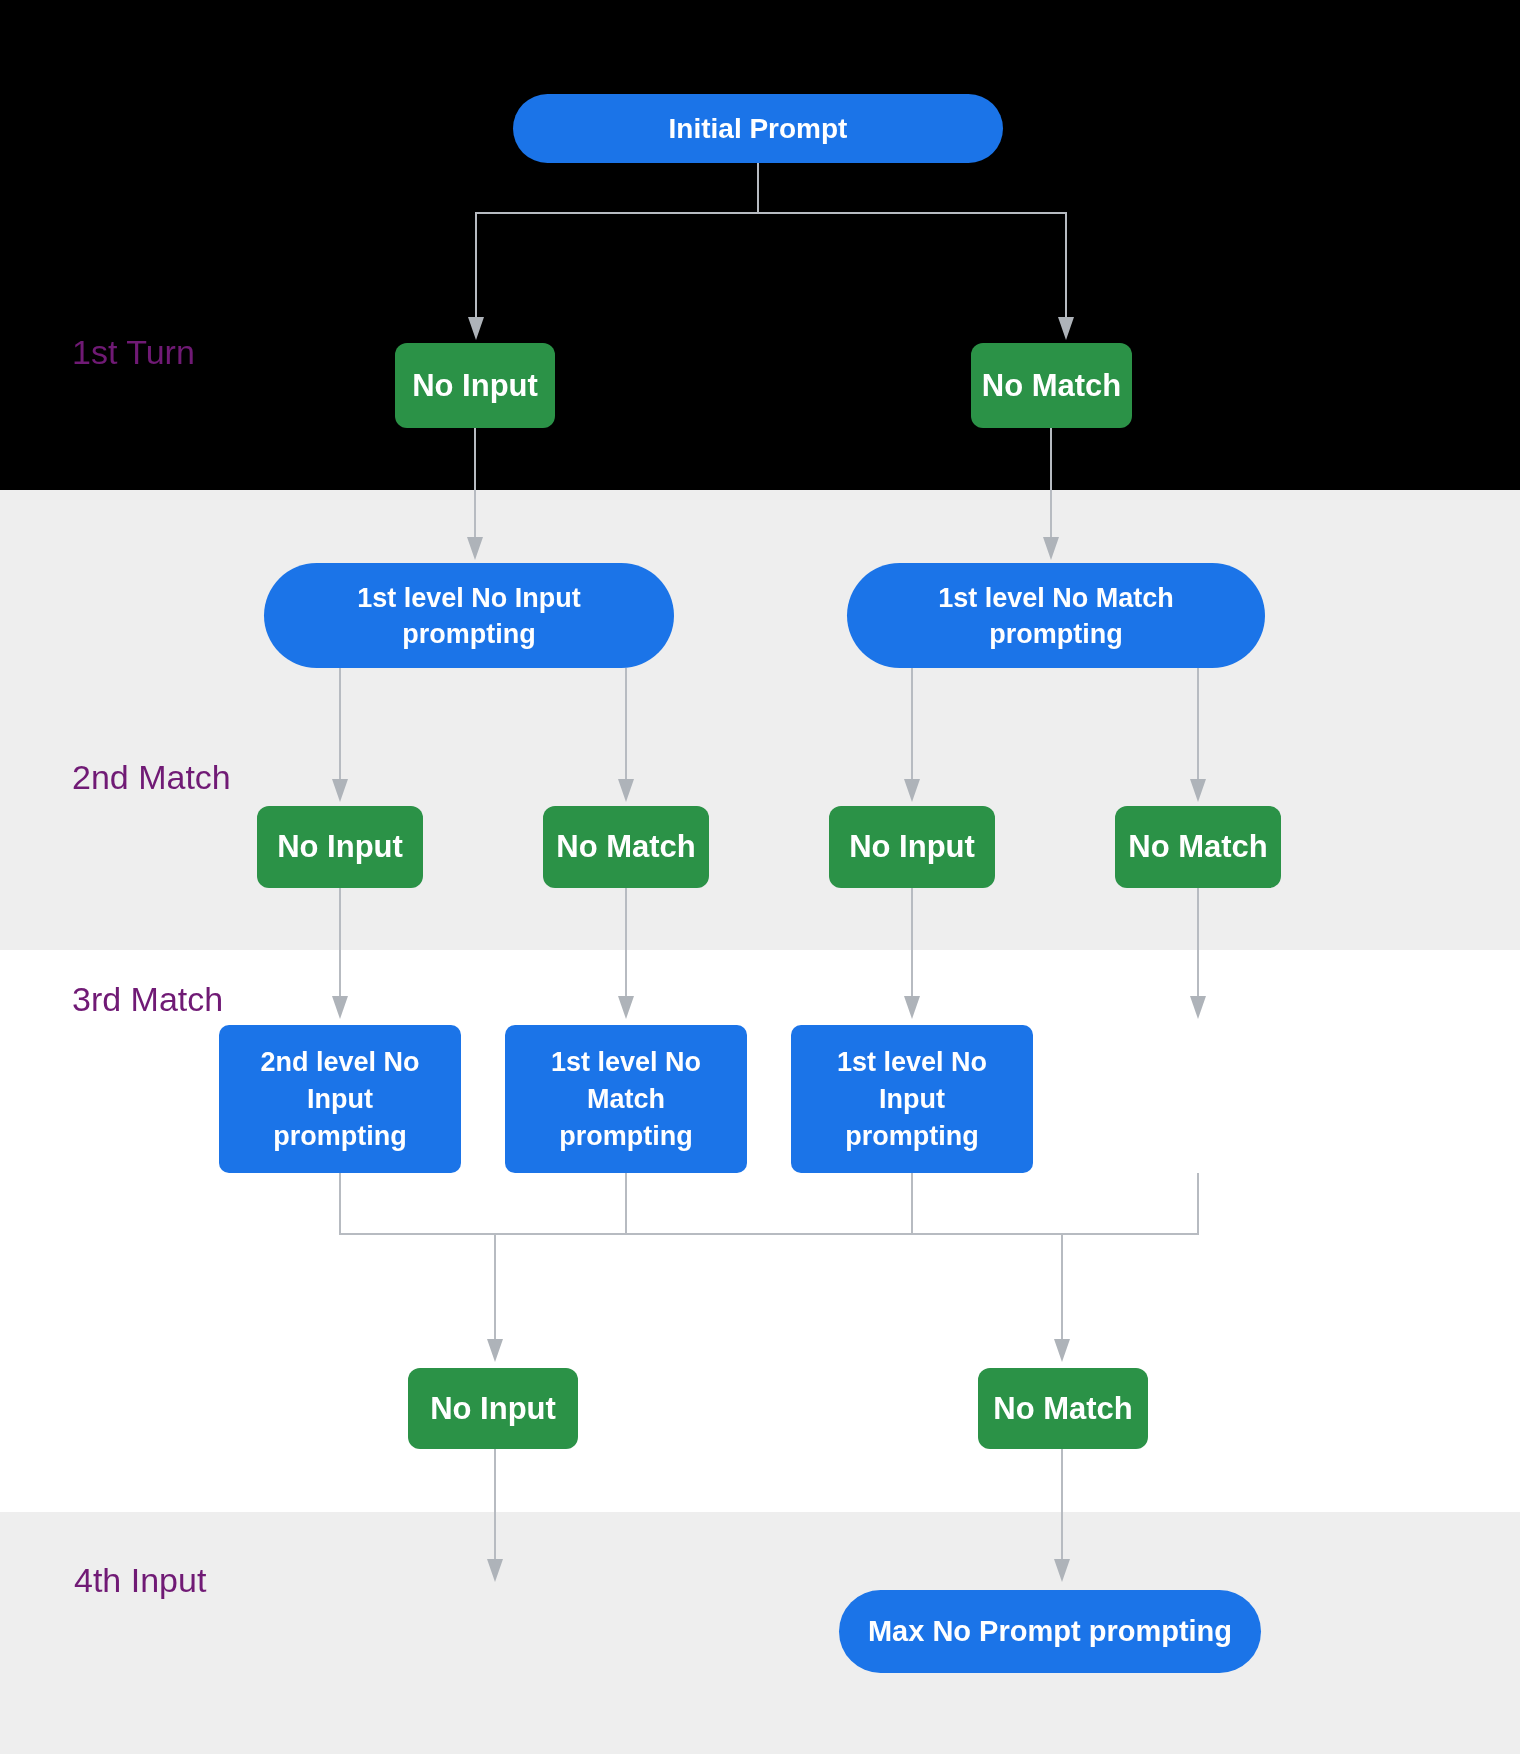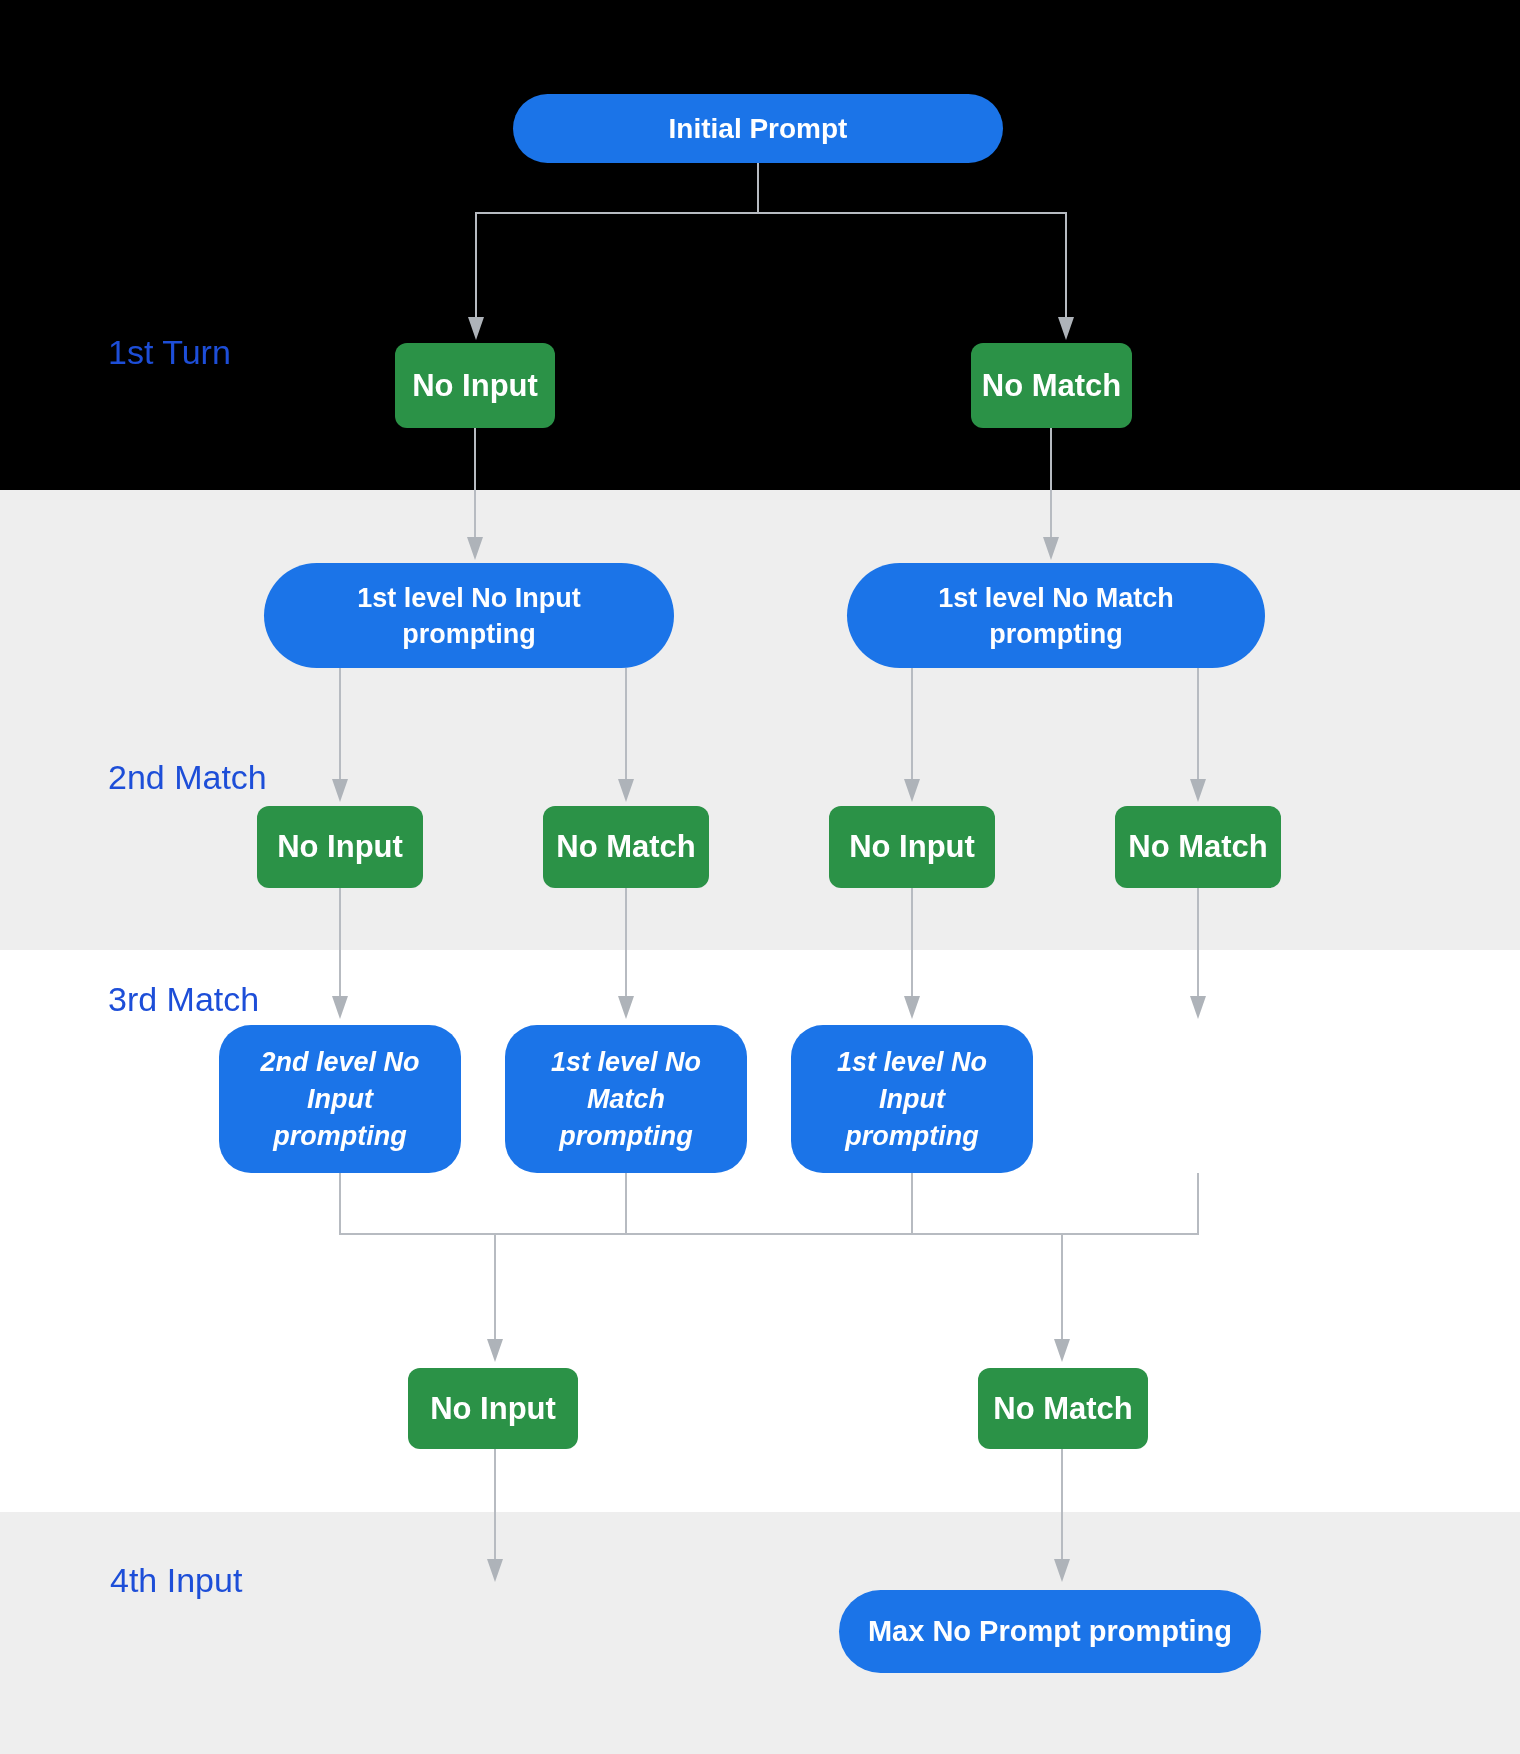"1st Turn" .turn-label { color: #1d4ed8 -> #701a75; margin-left: 36px -> none }
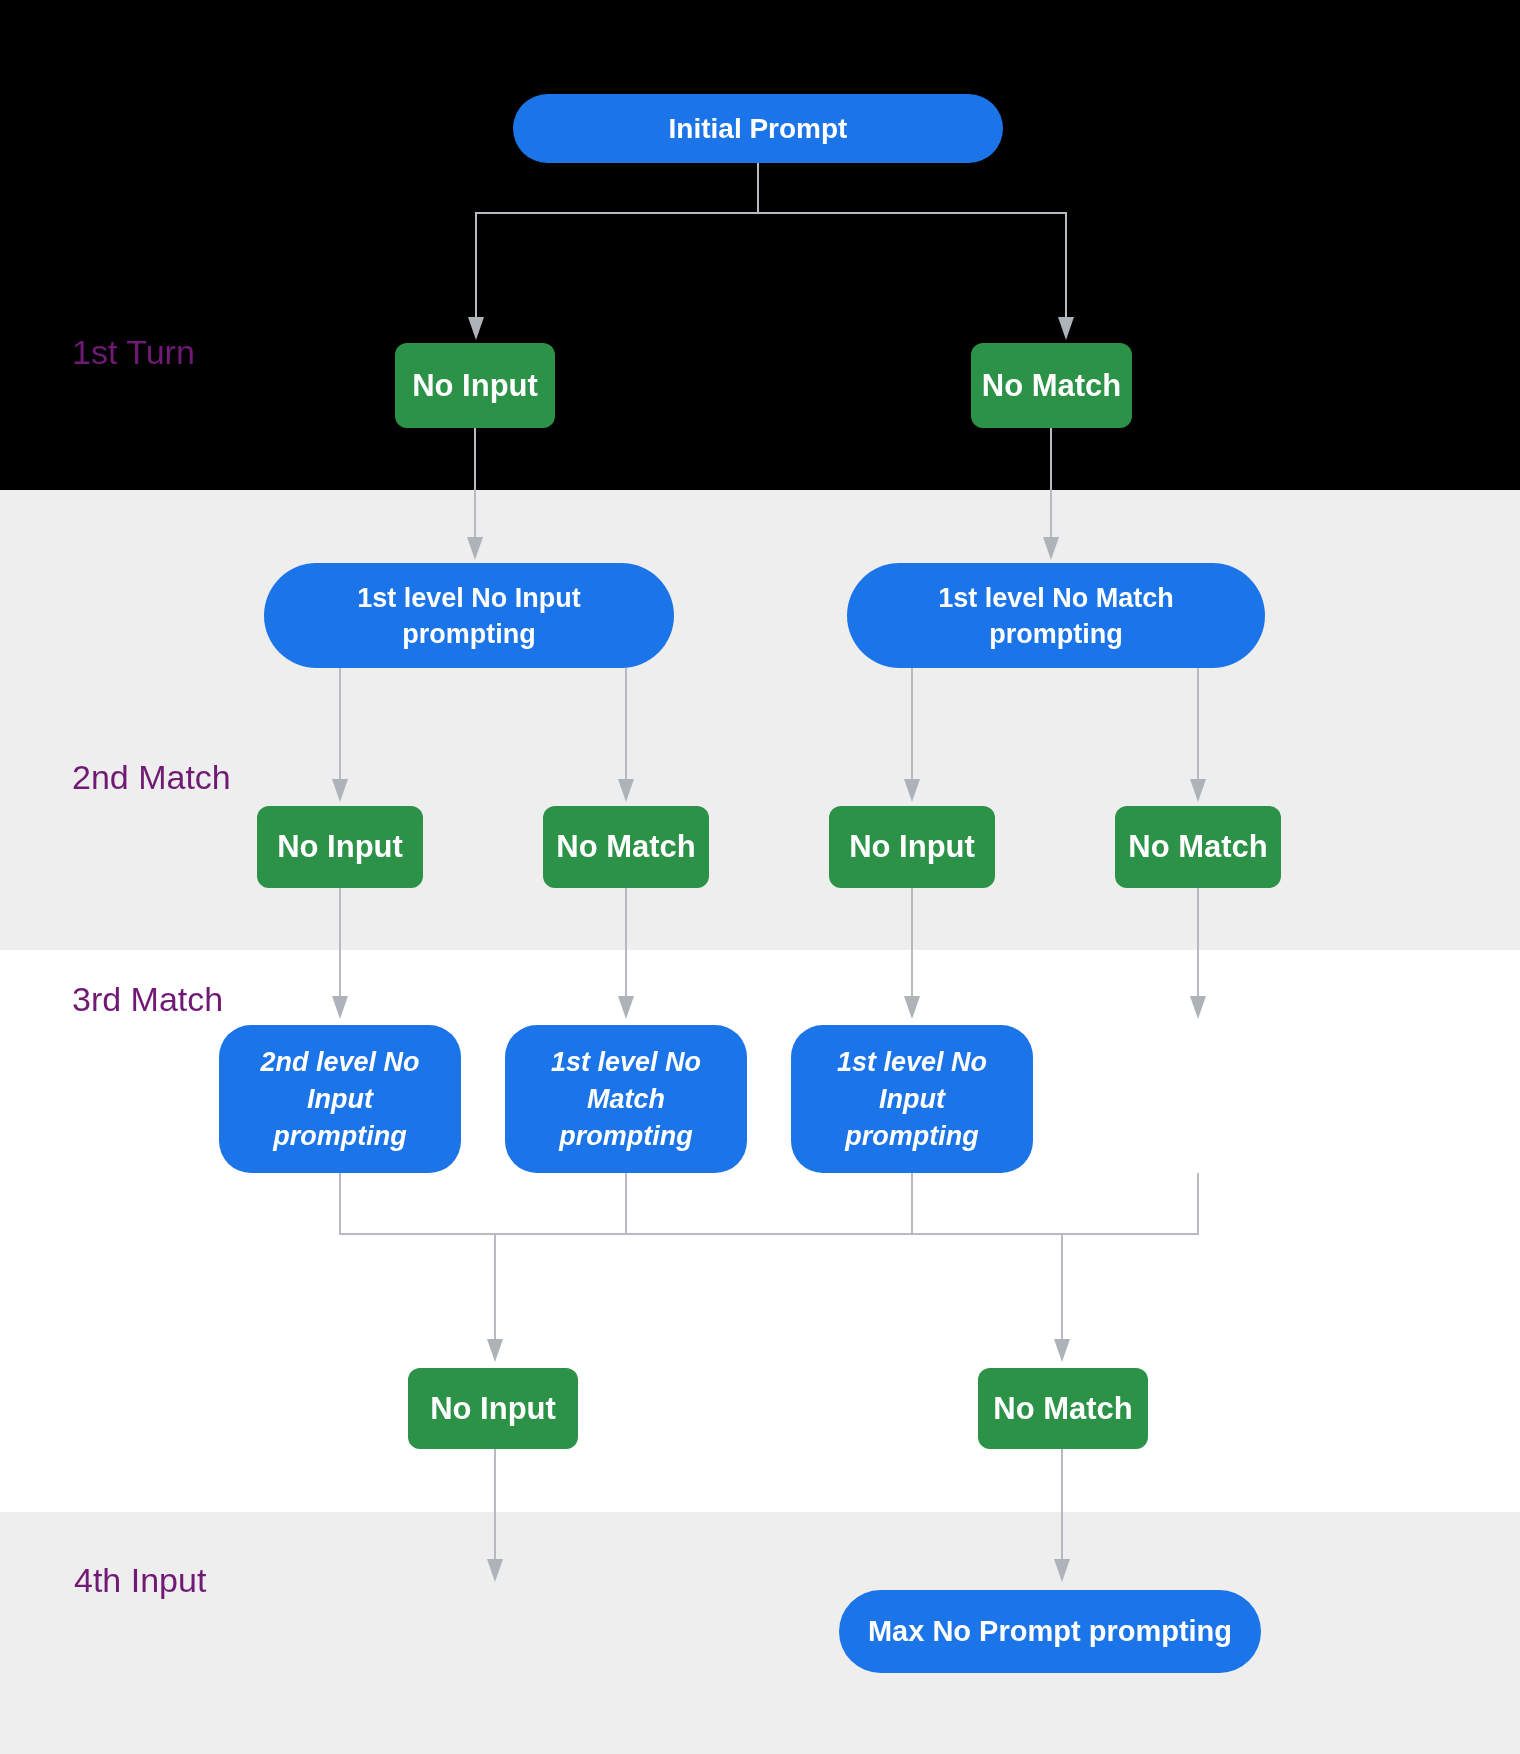"2nd level No Input prompting" .biground { border-radius: 32px -> 10px; font-style: italic -> none }
